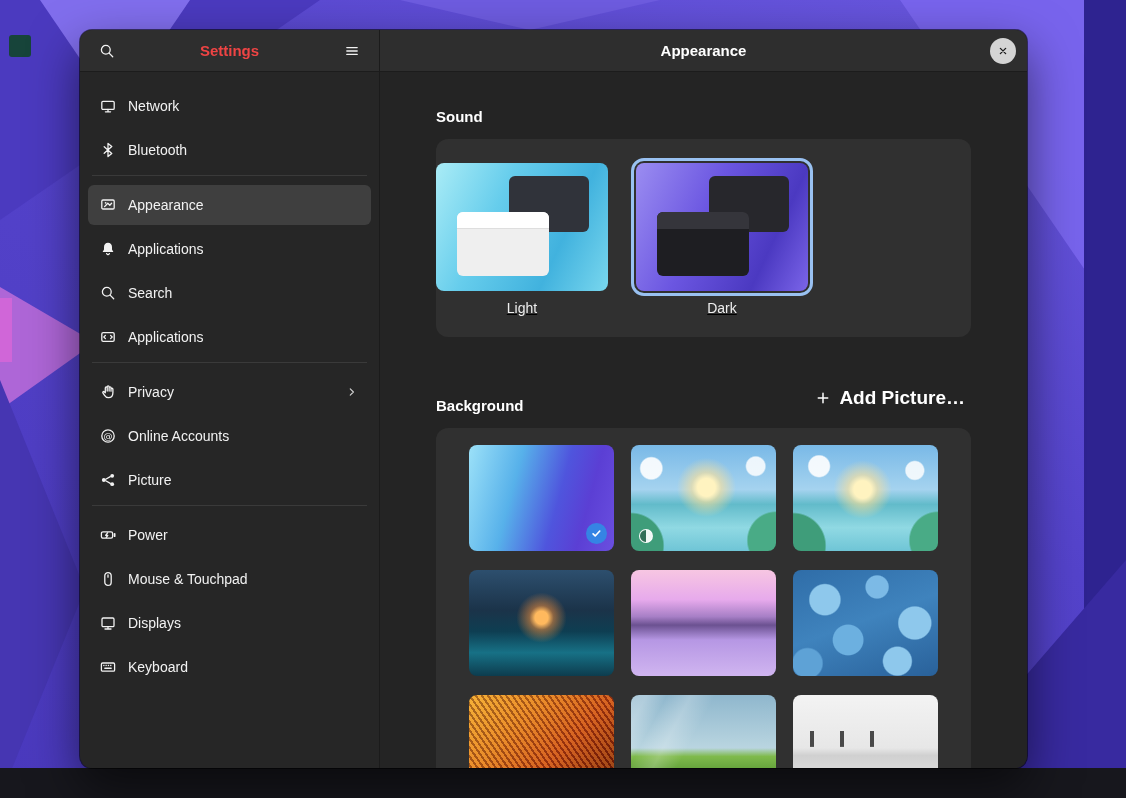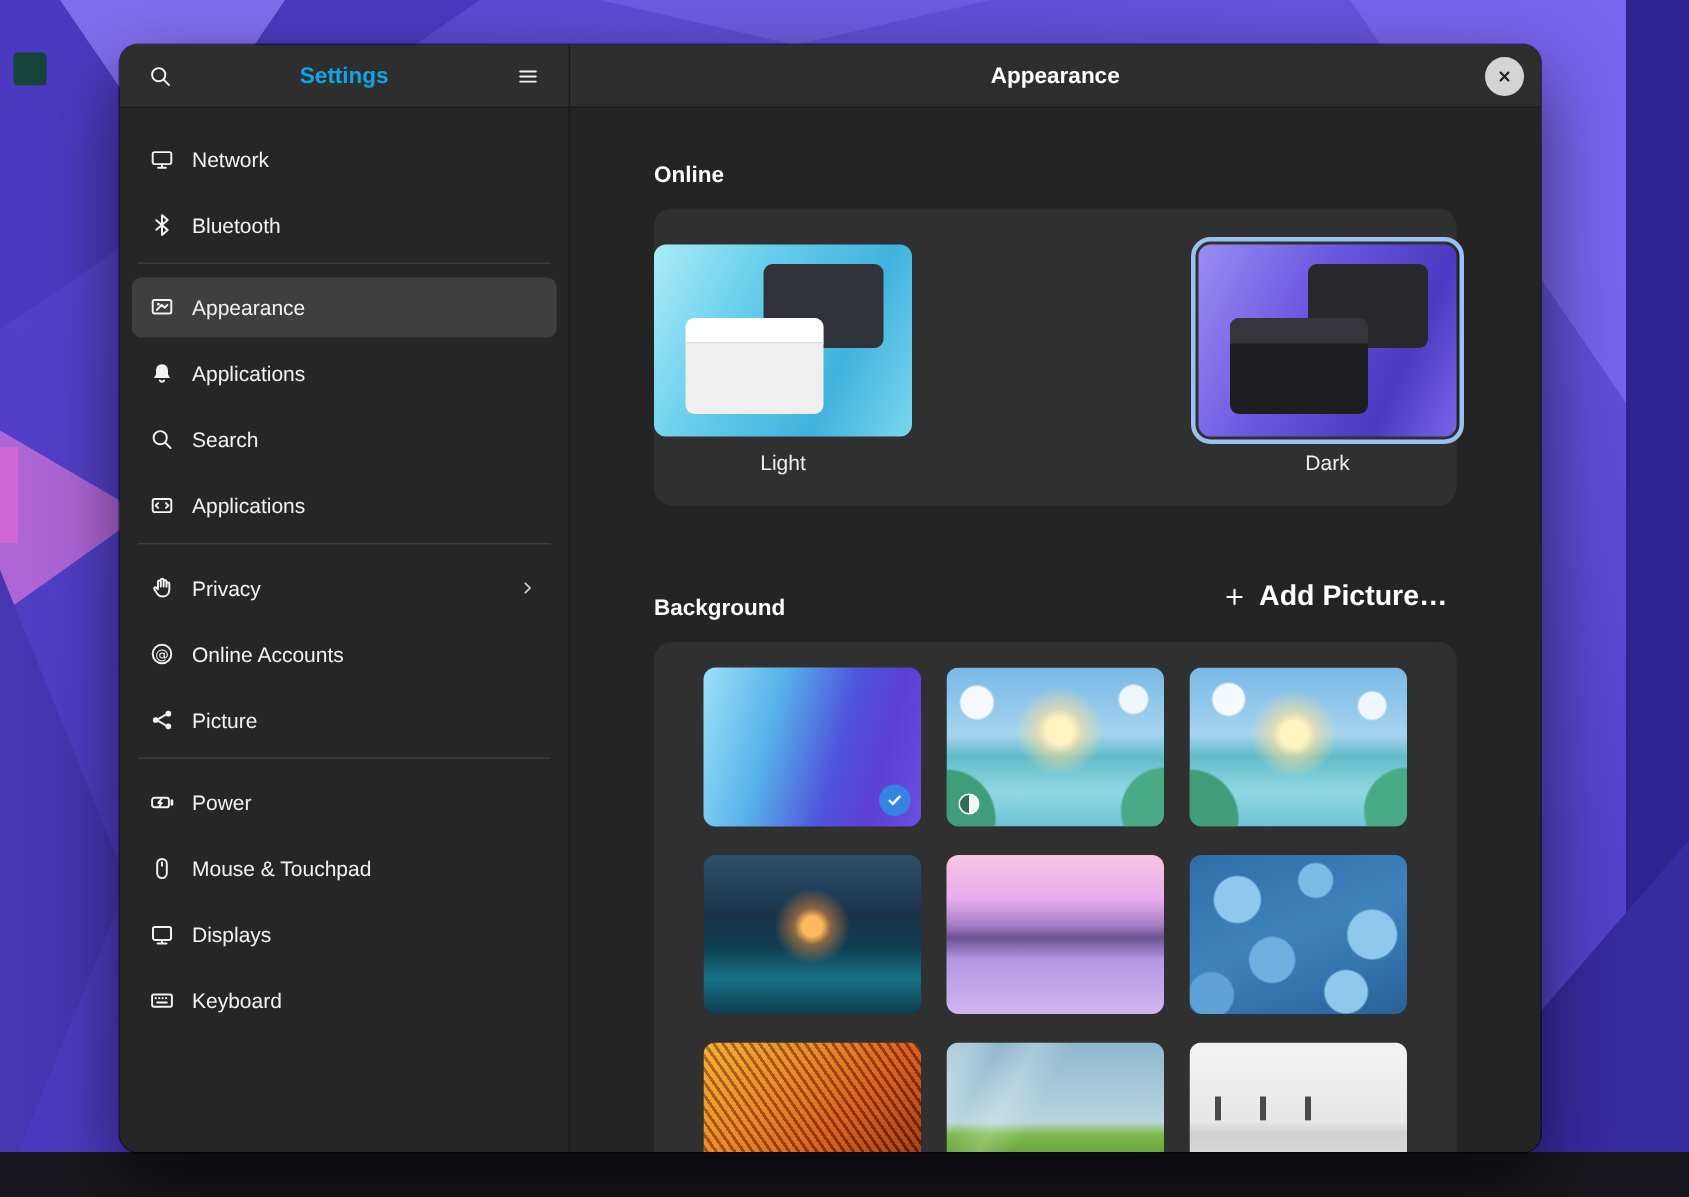"Settings" .side-title { color: #0ea5e9 -> #ef4444 }
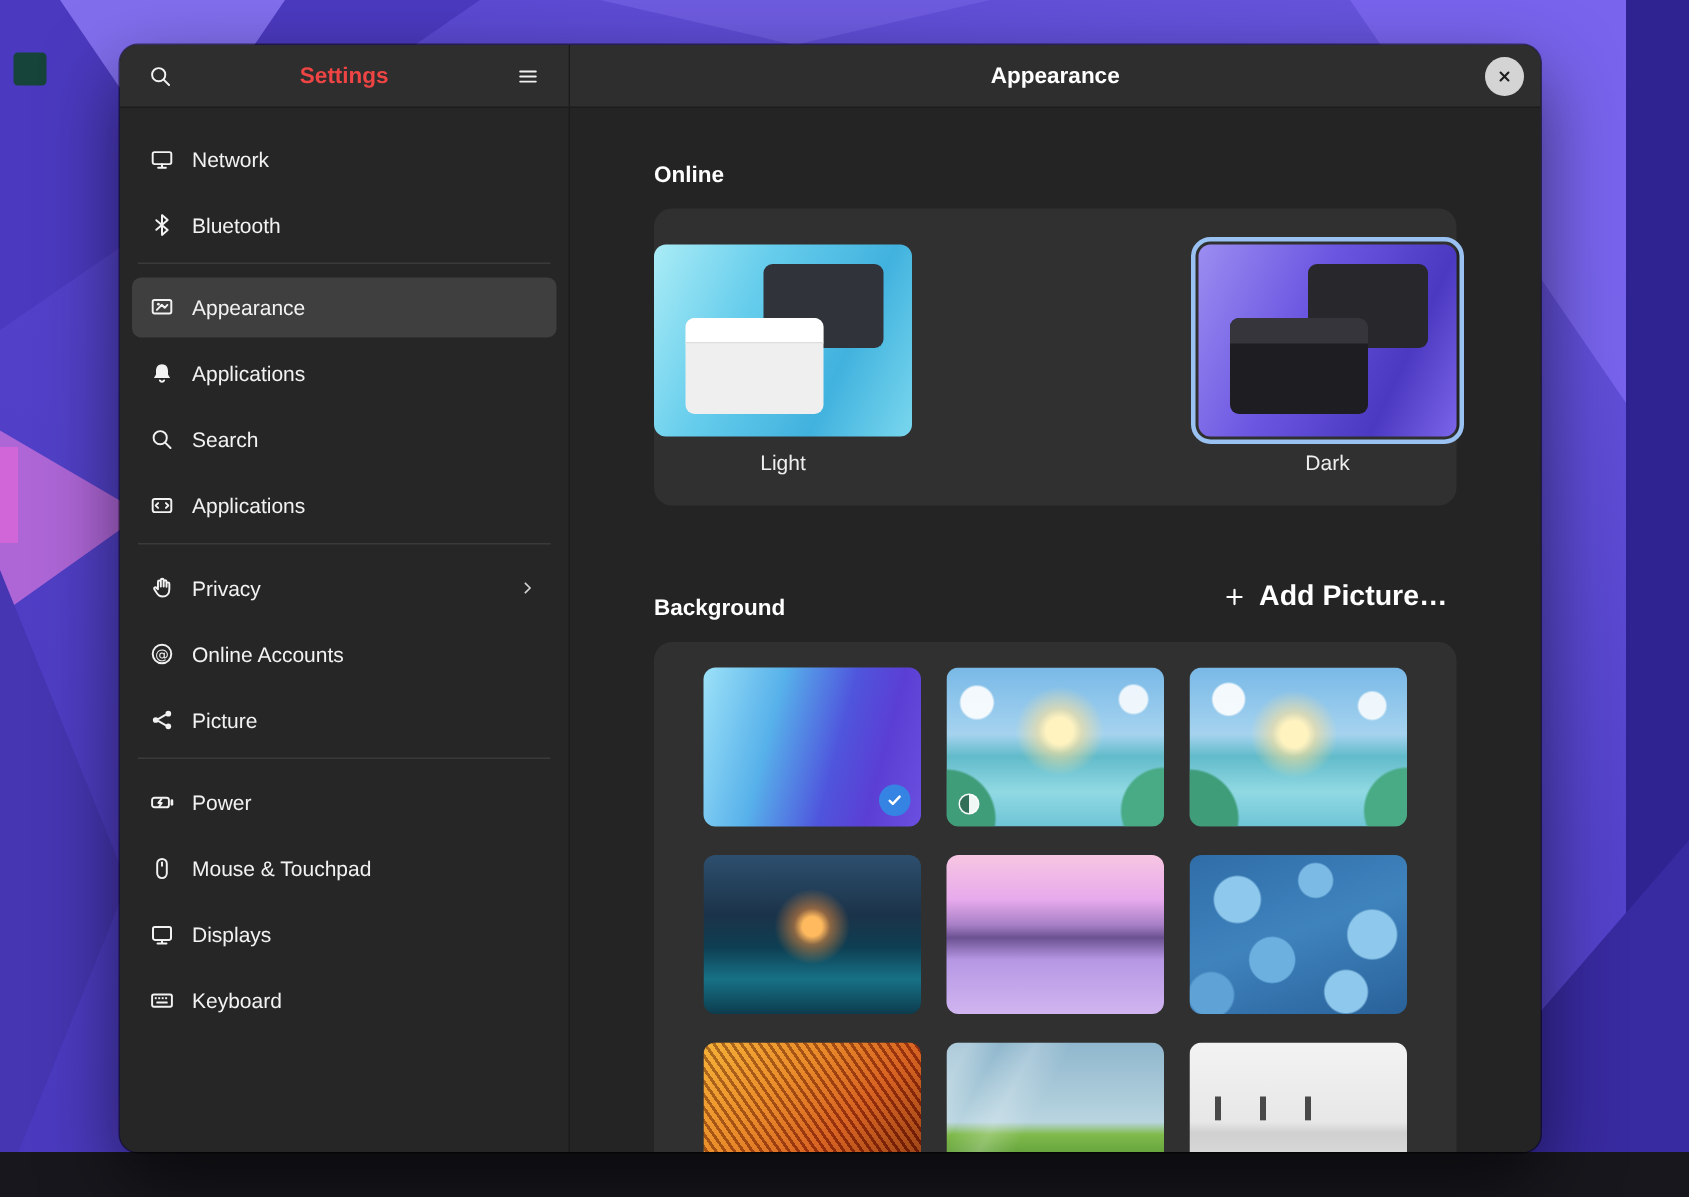"Online" div.section-label { text: Online -> Sound }
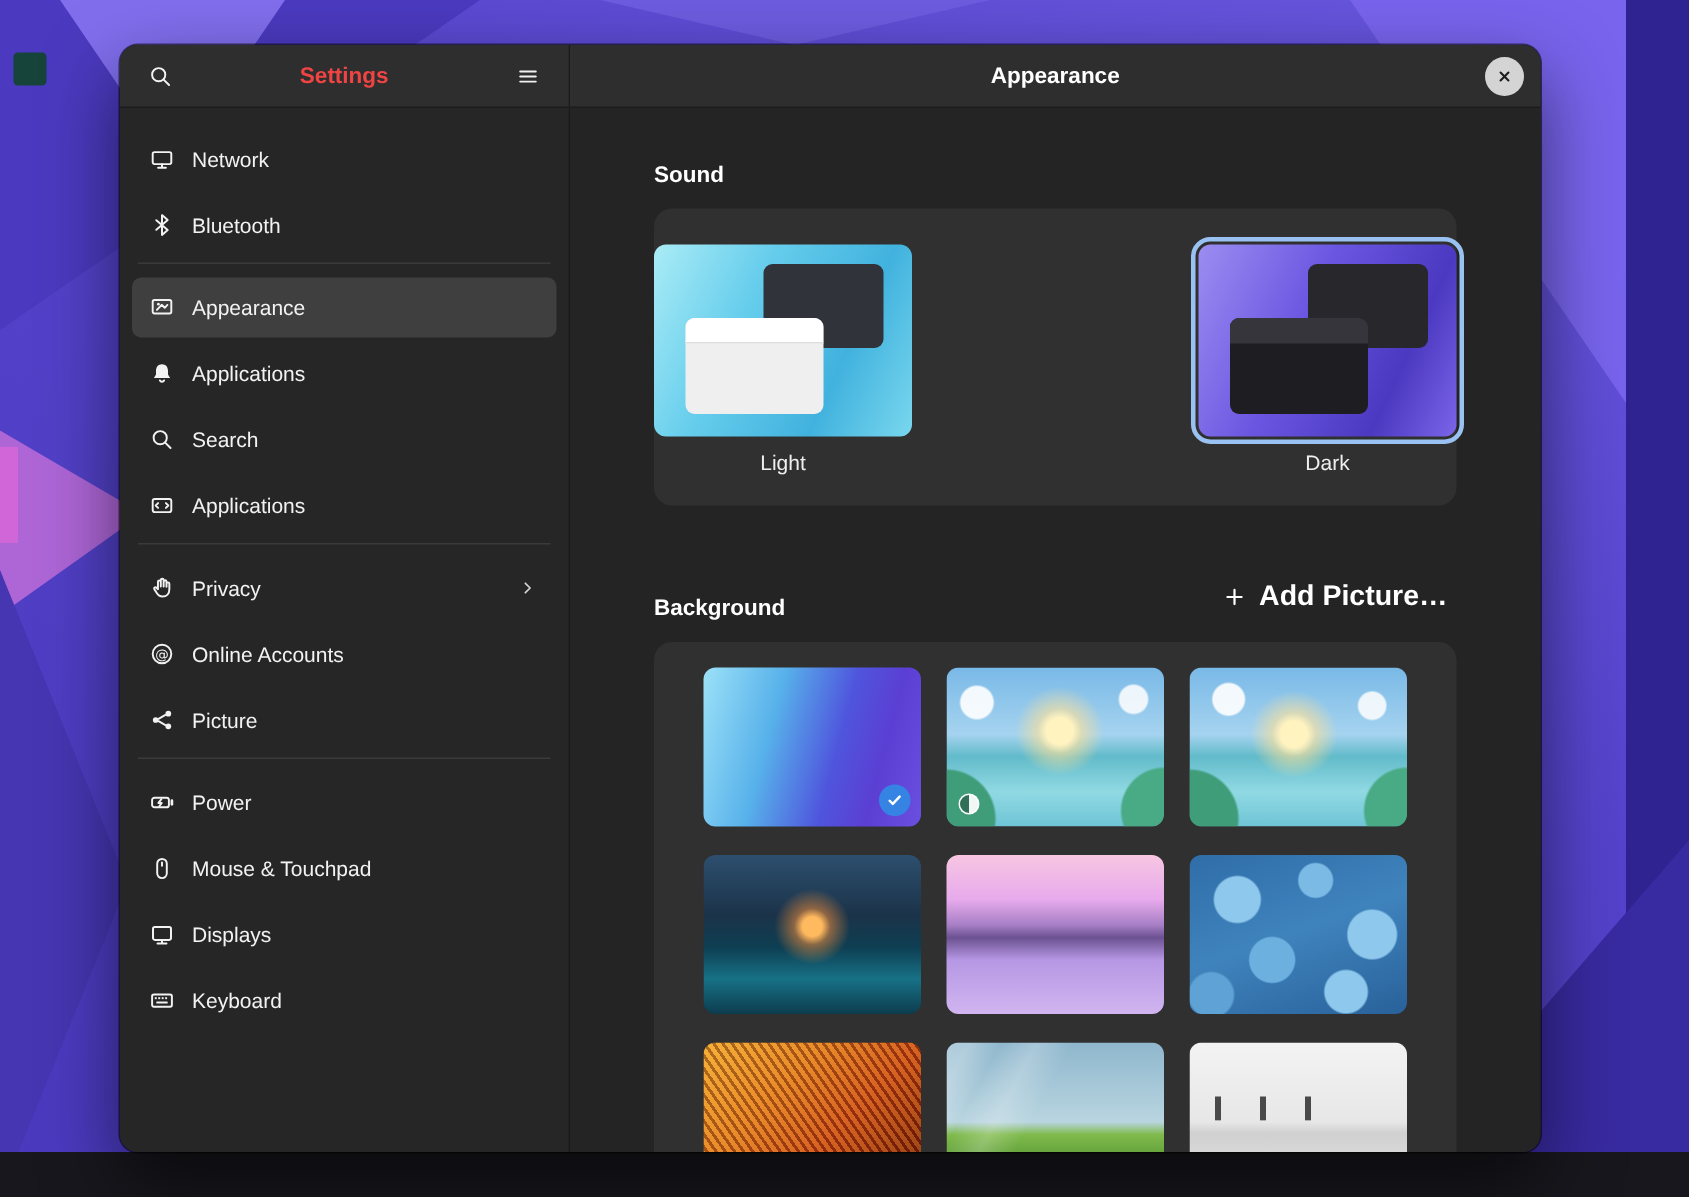"Light" .tiles-row { justify-content: space-between -> flex-start; text-decoration: none -> underline }
